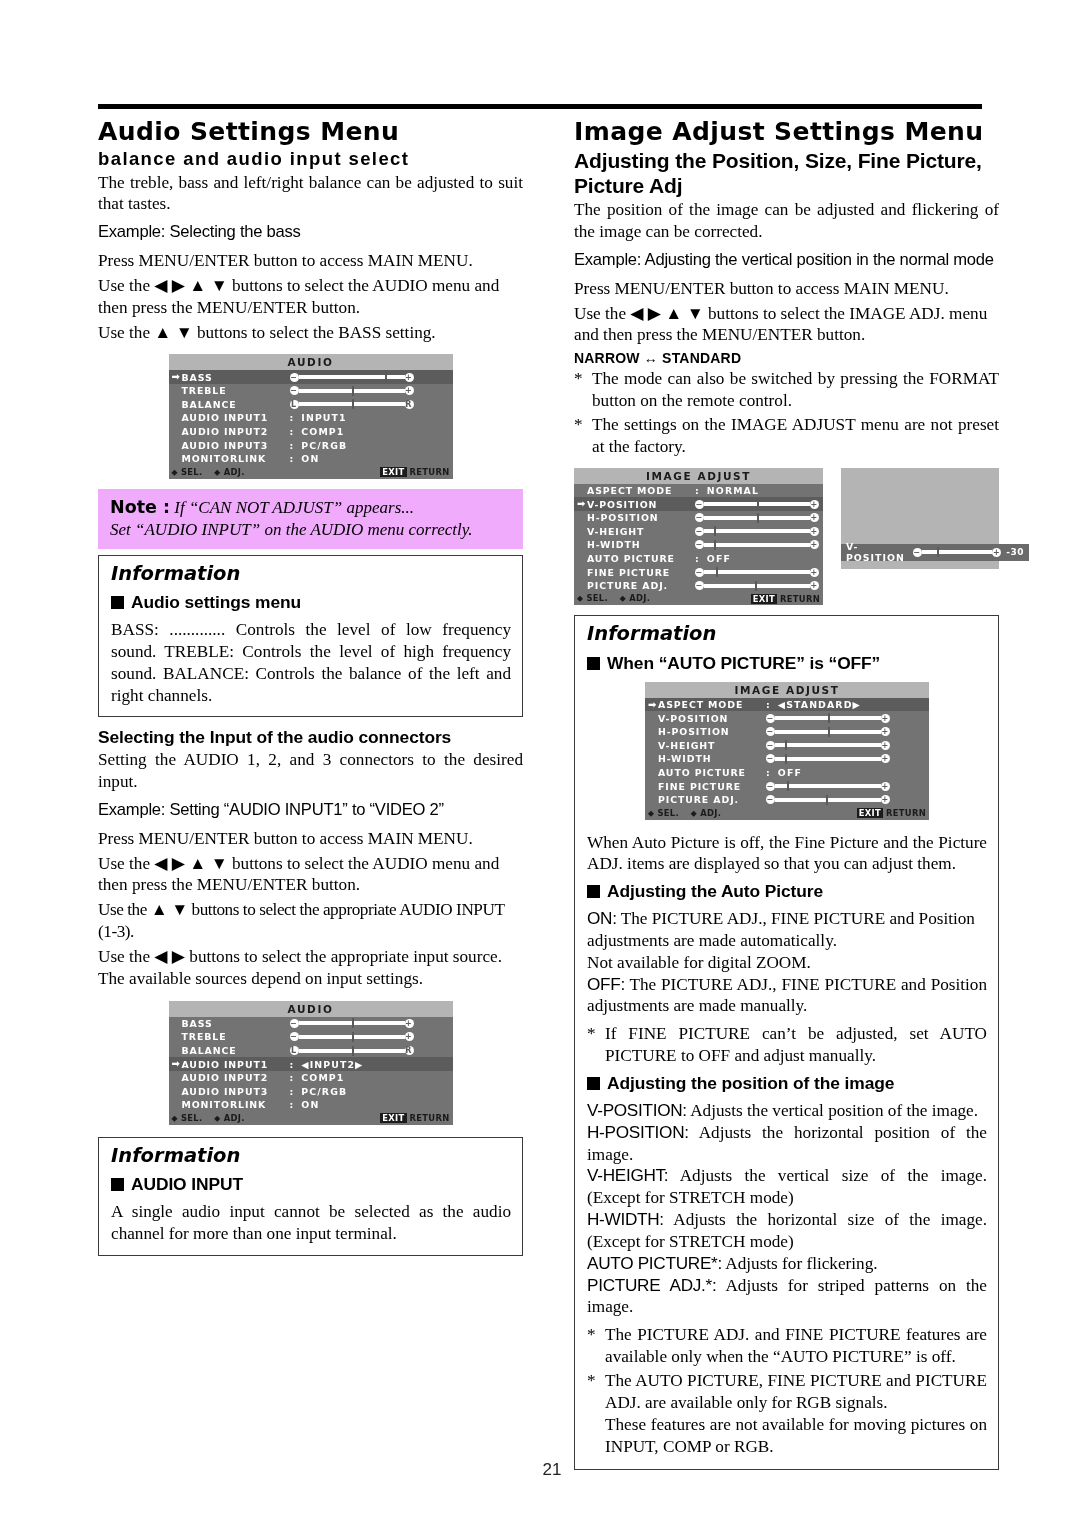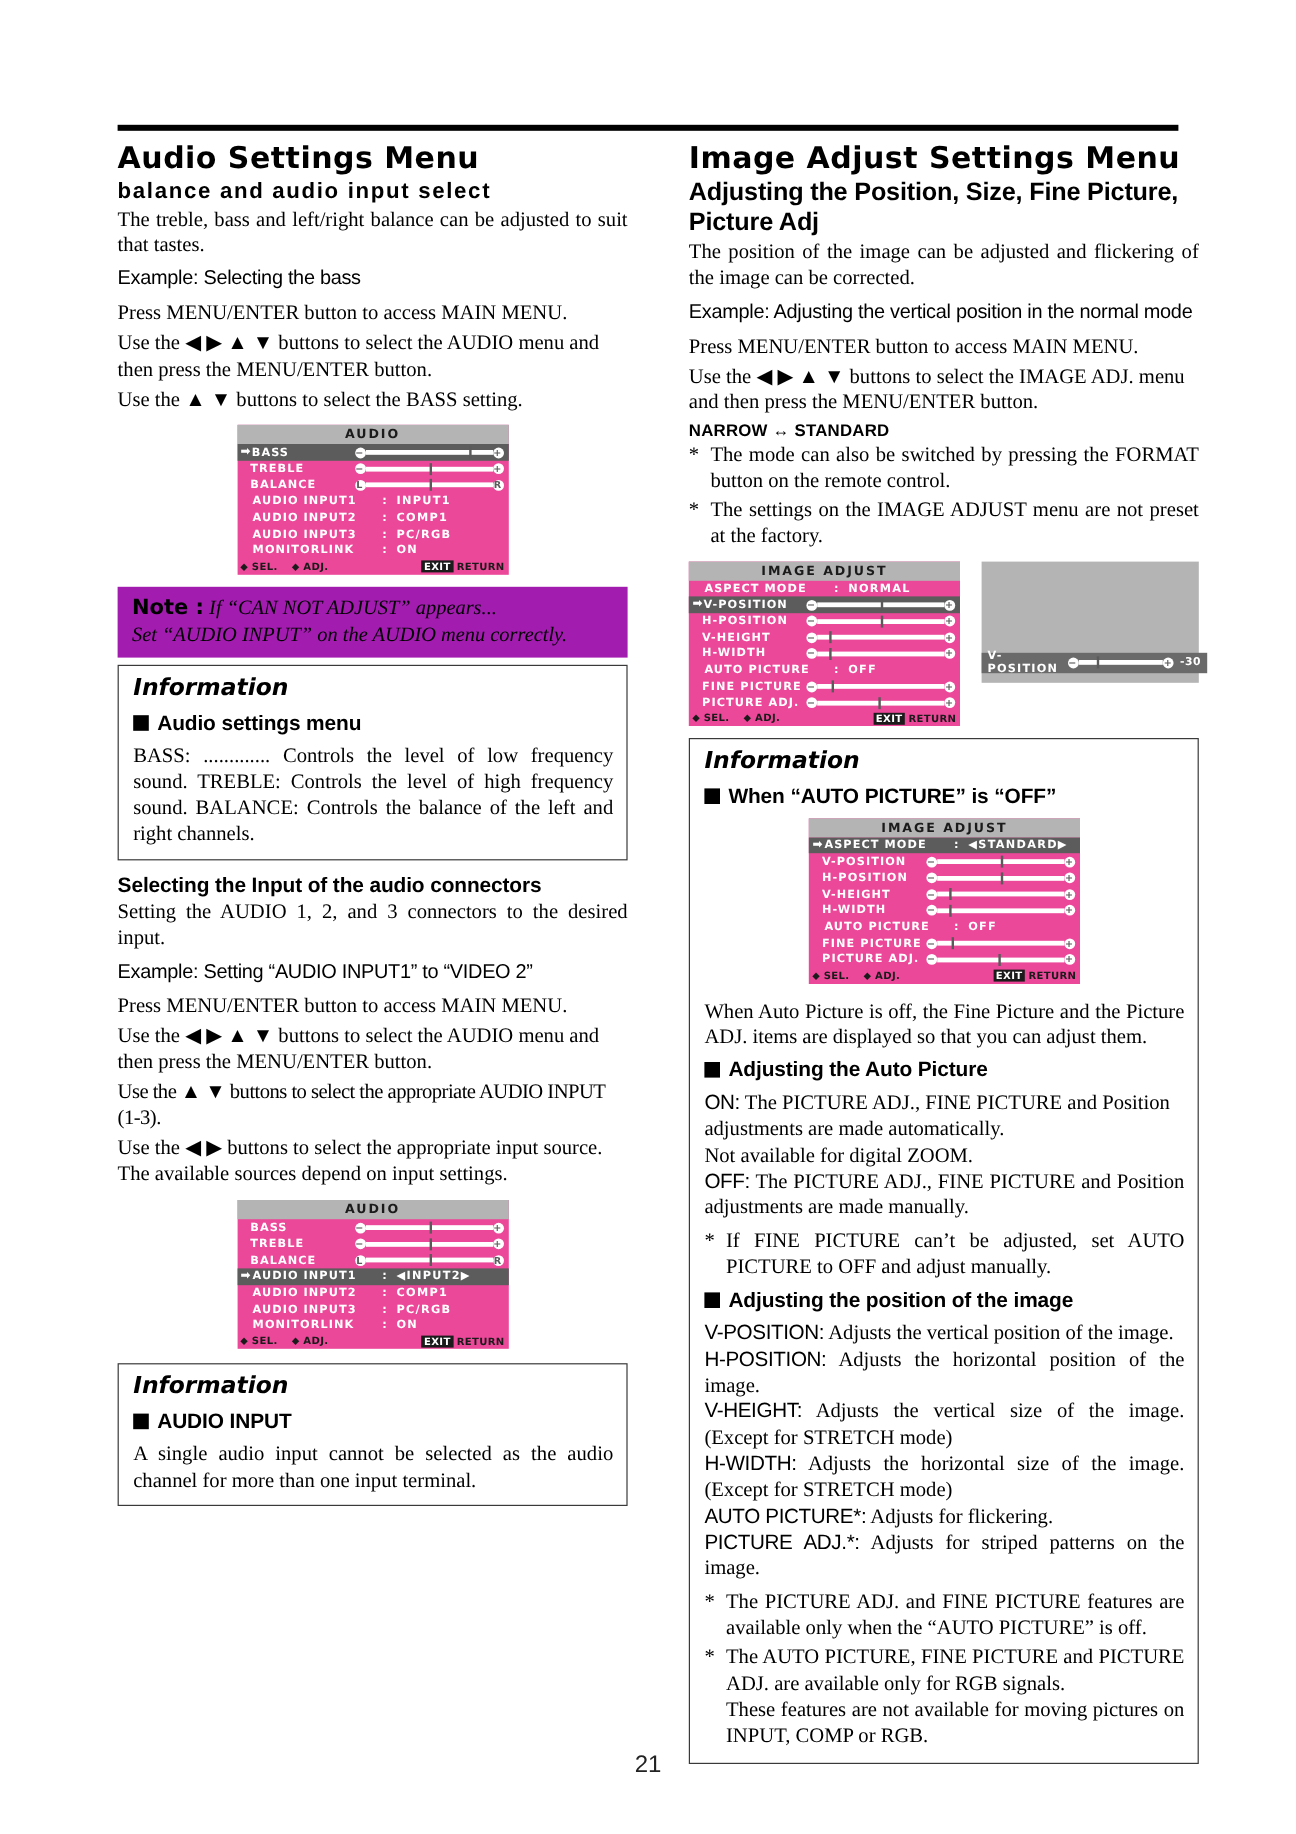"AUDIO" .osd { background: #ec4899 -> #737373; width: 226px -> 284px }
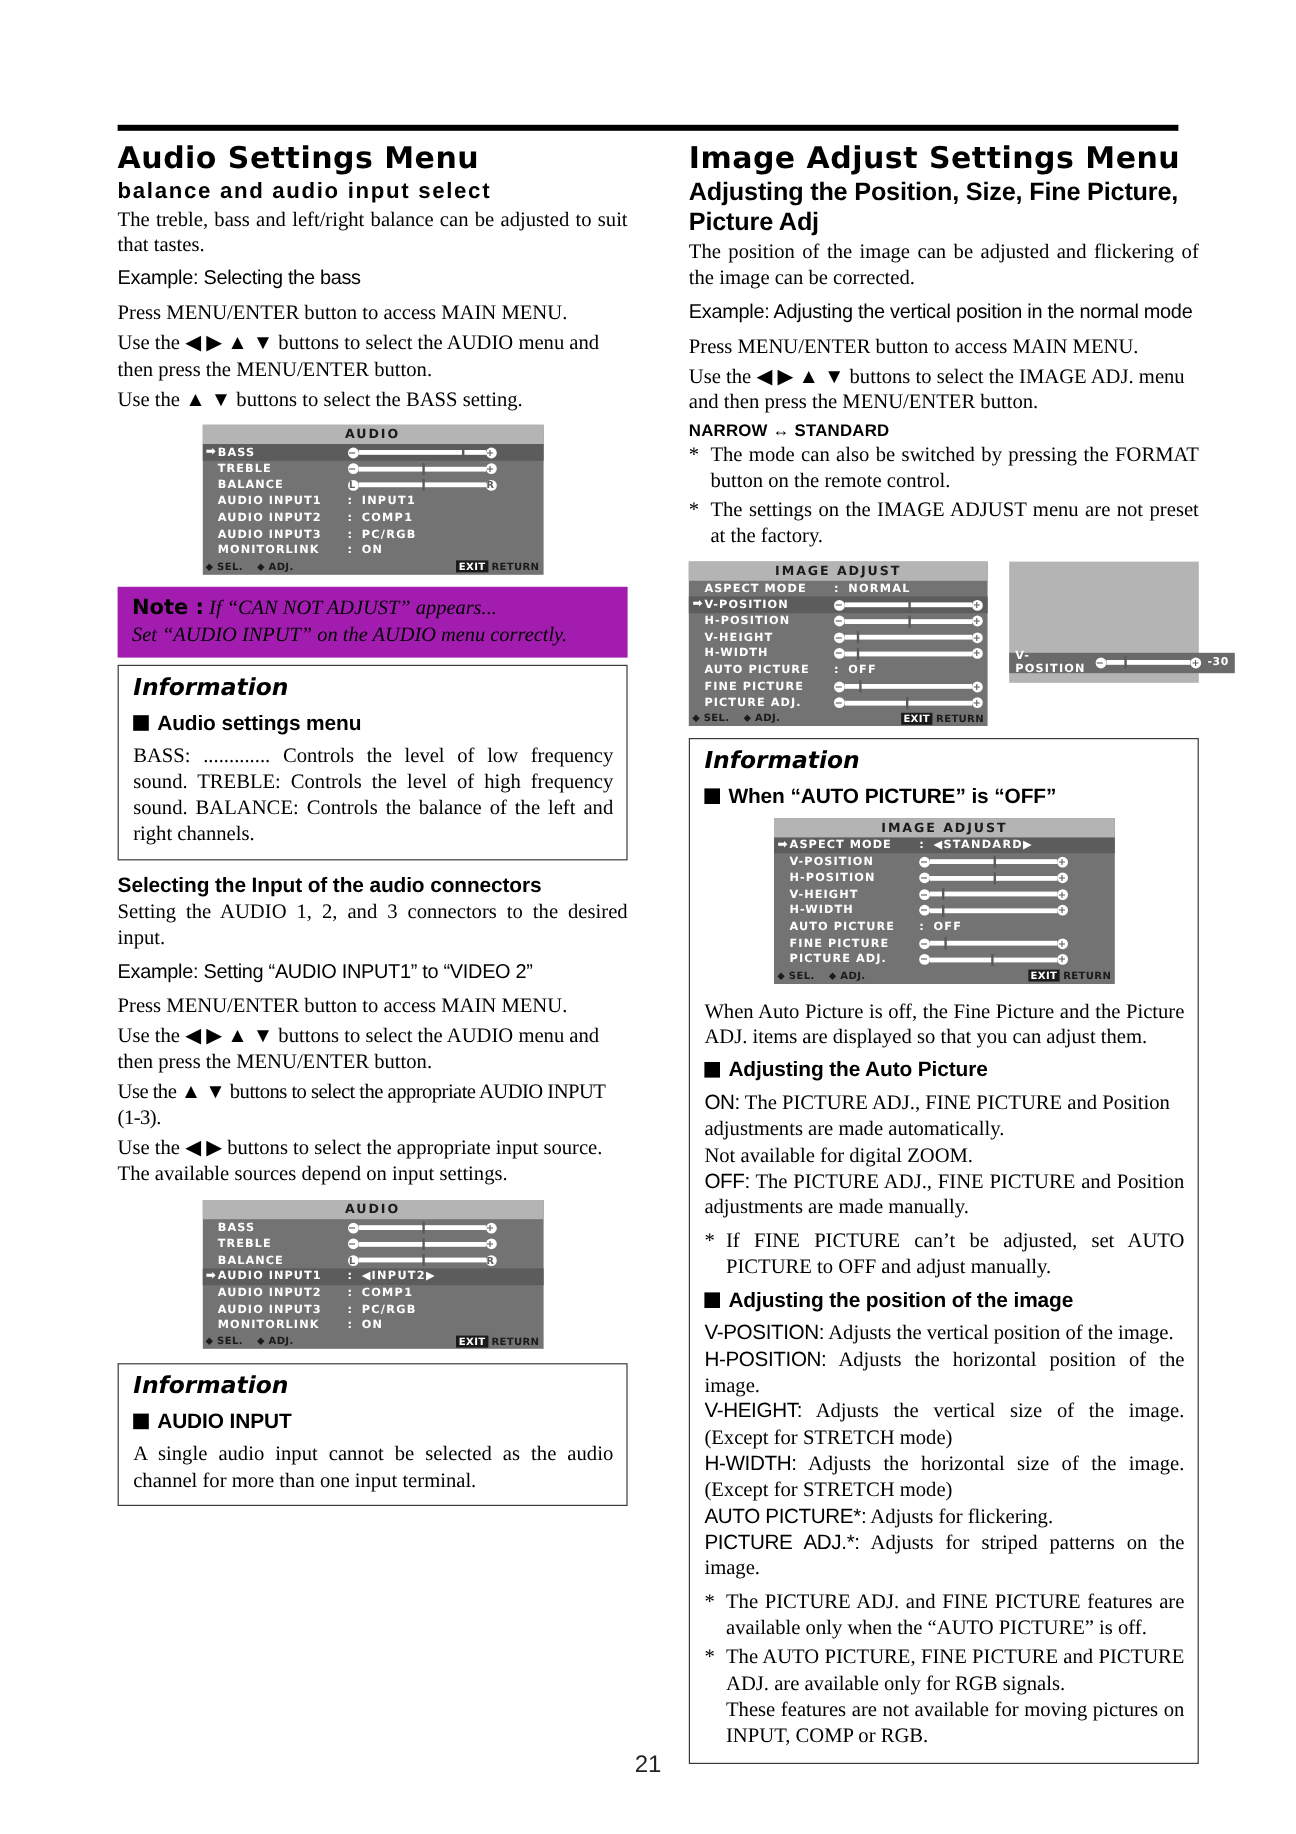"Note : If “CAN NOT" .notebox { background: #a21caf -> #f0abfc }
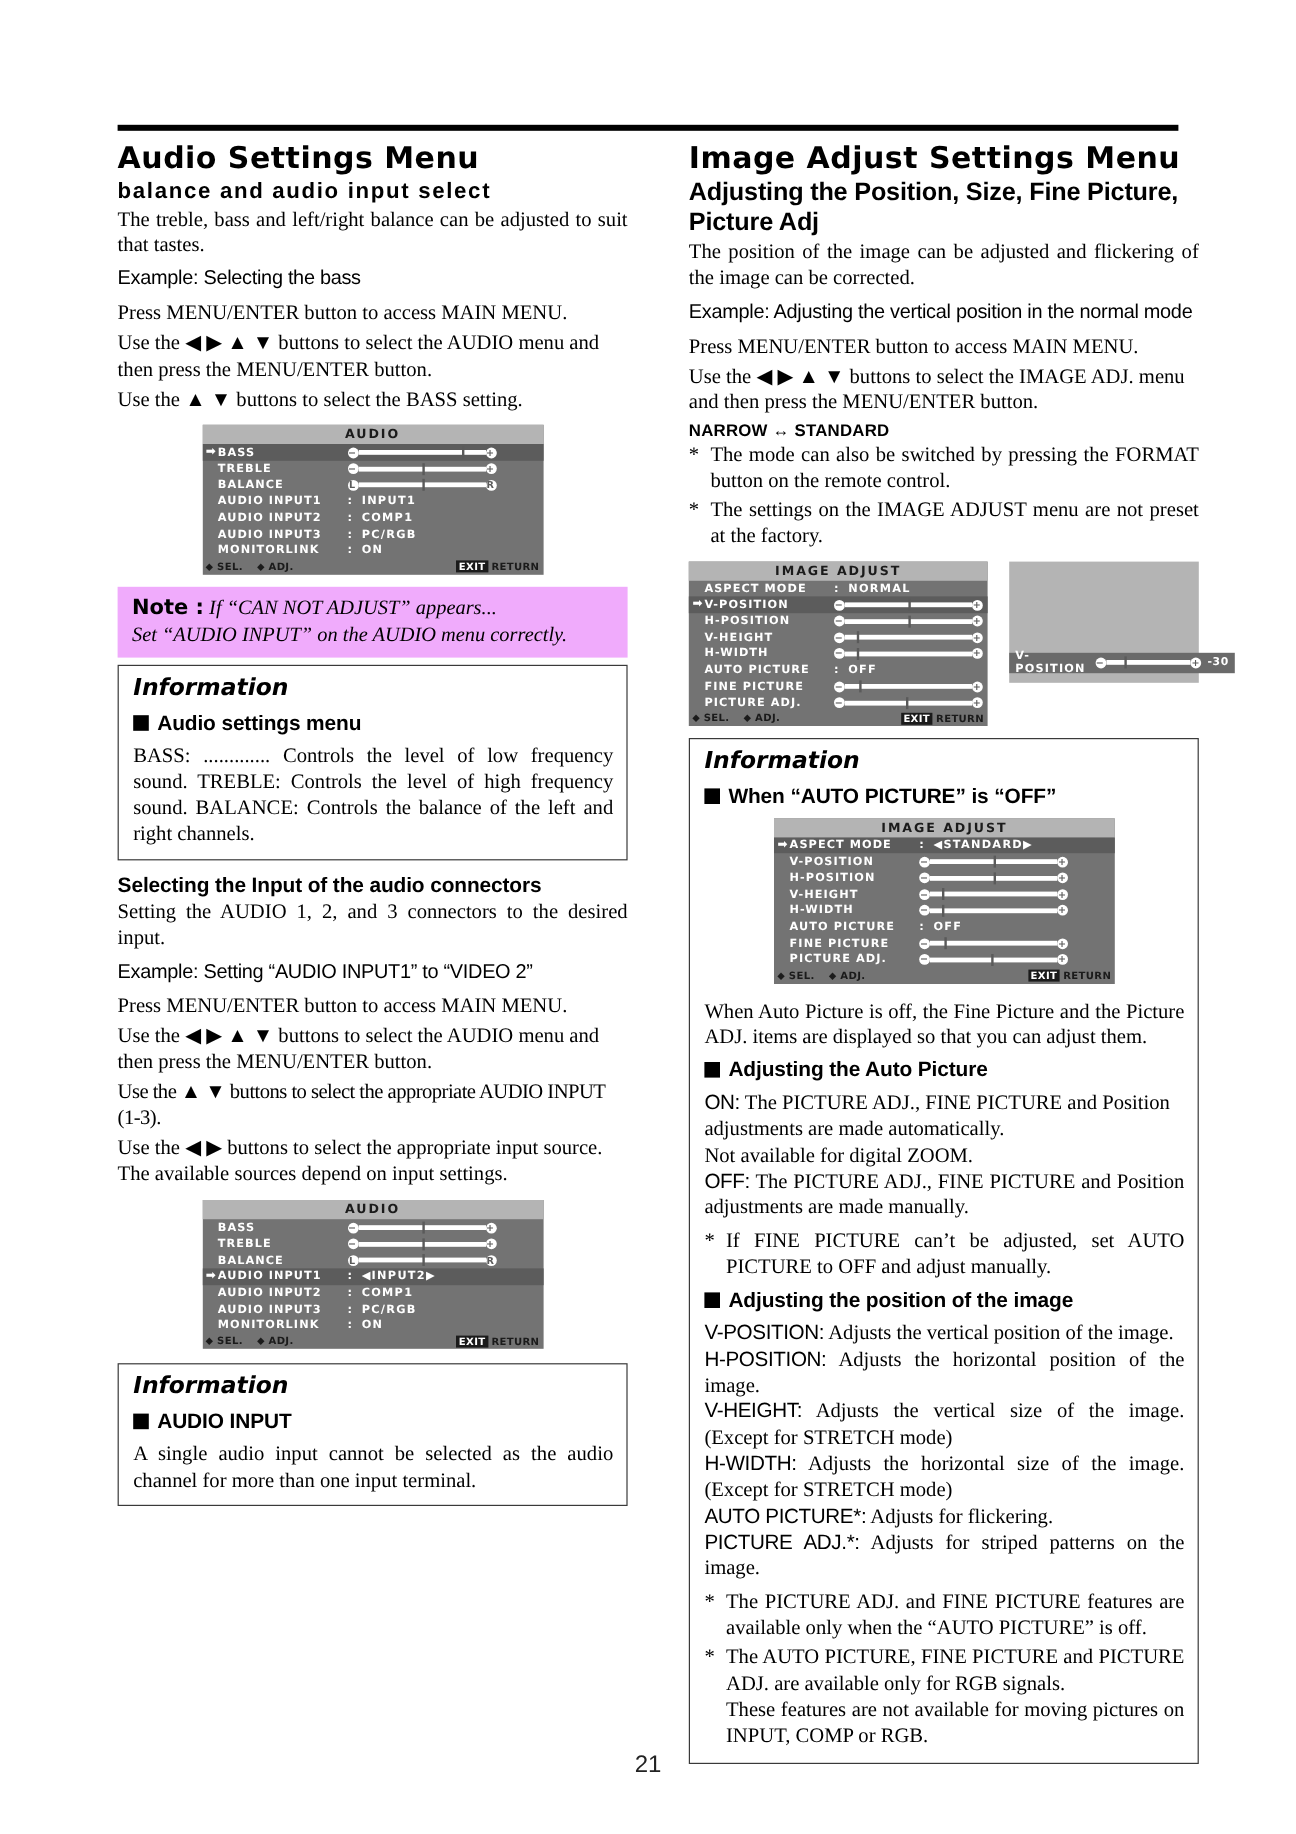"21" .pagenum { font-size: 20px -> 17px; left: 0 -> 12px }
